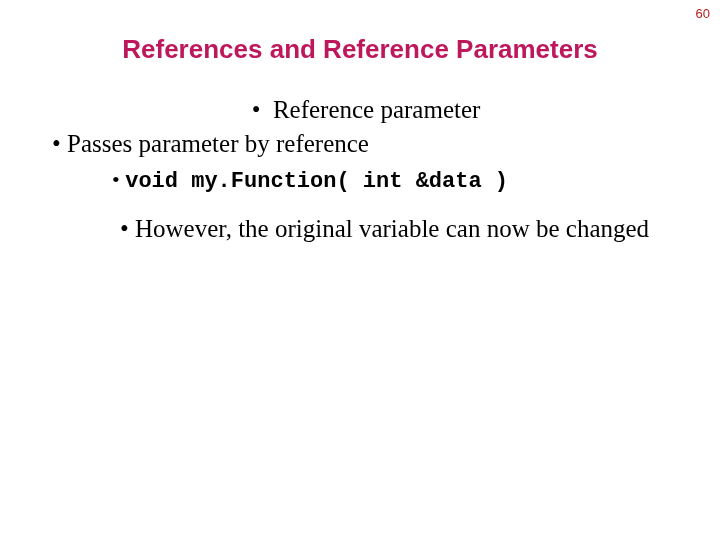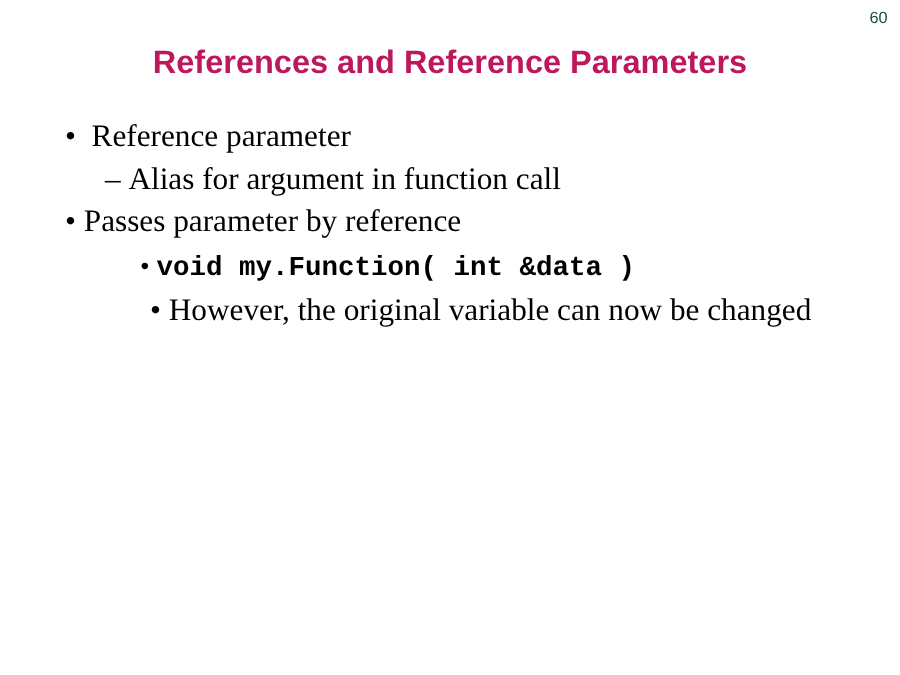"60" .page-number { color: #14532d -> #b91c1c }
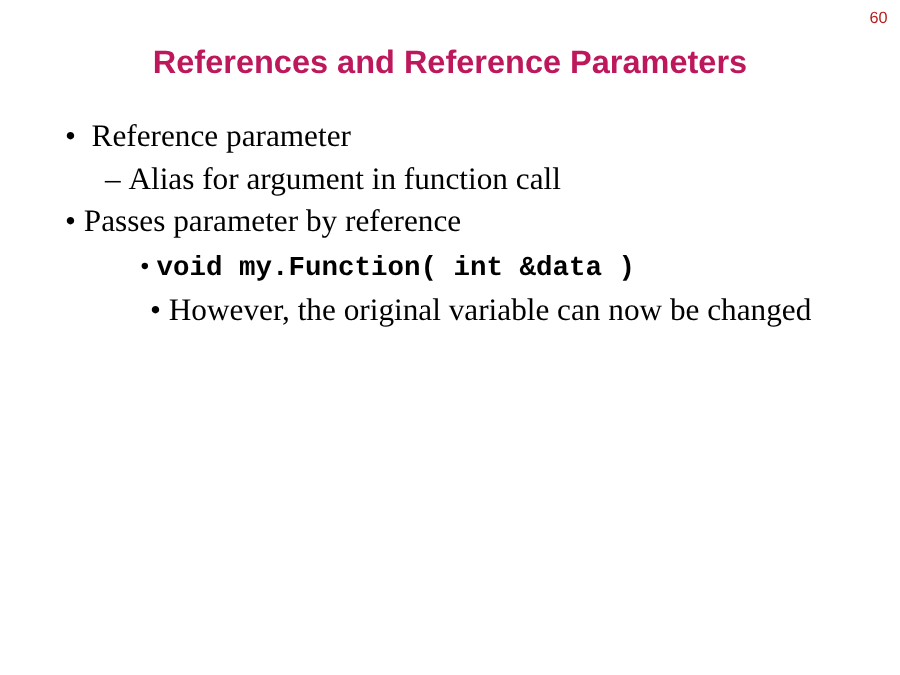"• Reference parameter" .b1 { text-align: none -> center }
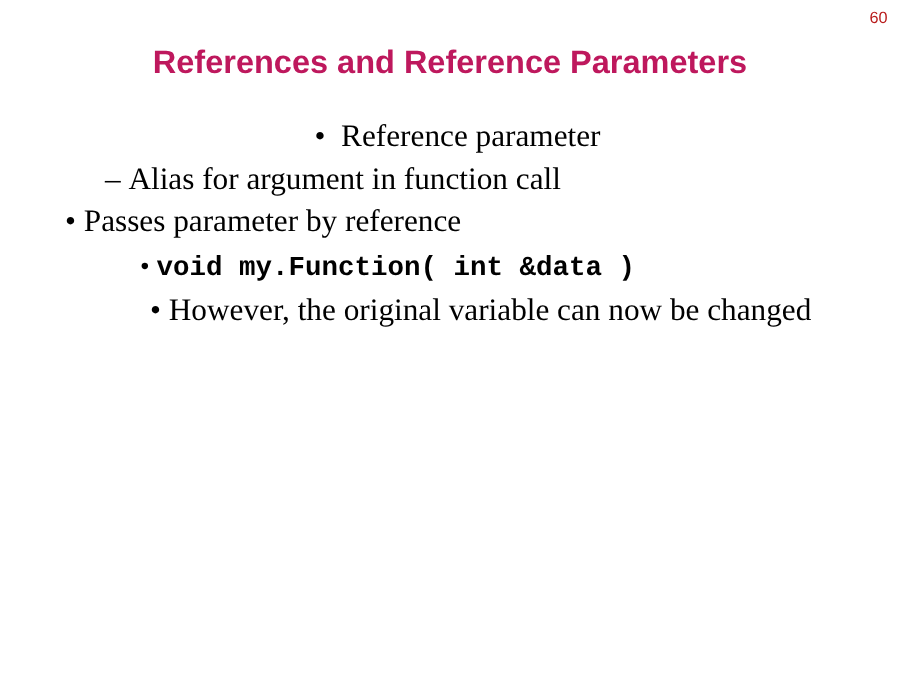"– Alias for argument in" div.b2 { html: <div>–&nbsp;<span>Alias for argument in function call</span></div> -> none }
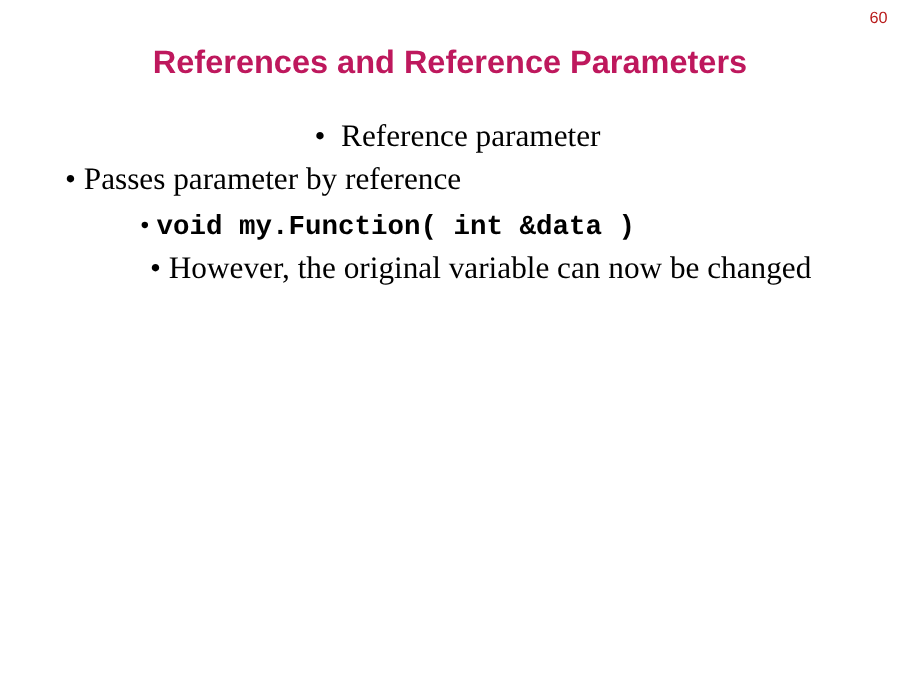"• void my.Function( int &data" .code-line { margin-bottom: 2px -> 16px }
